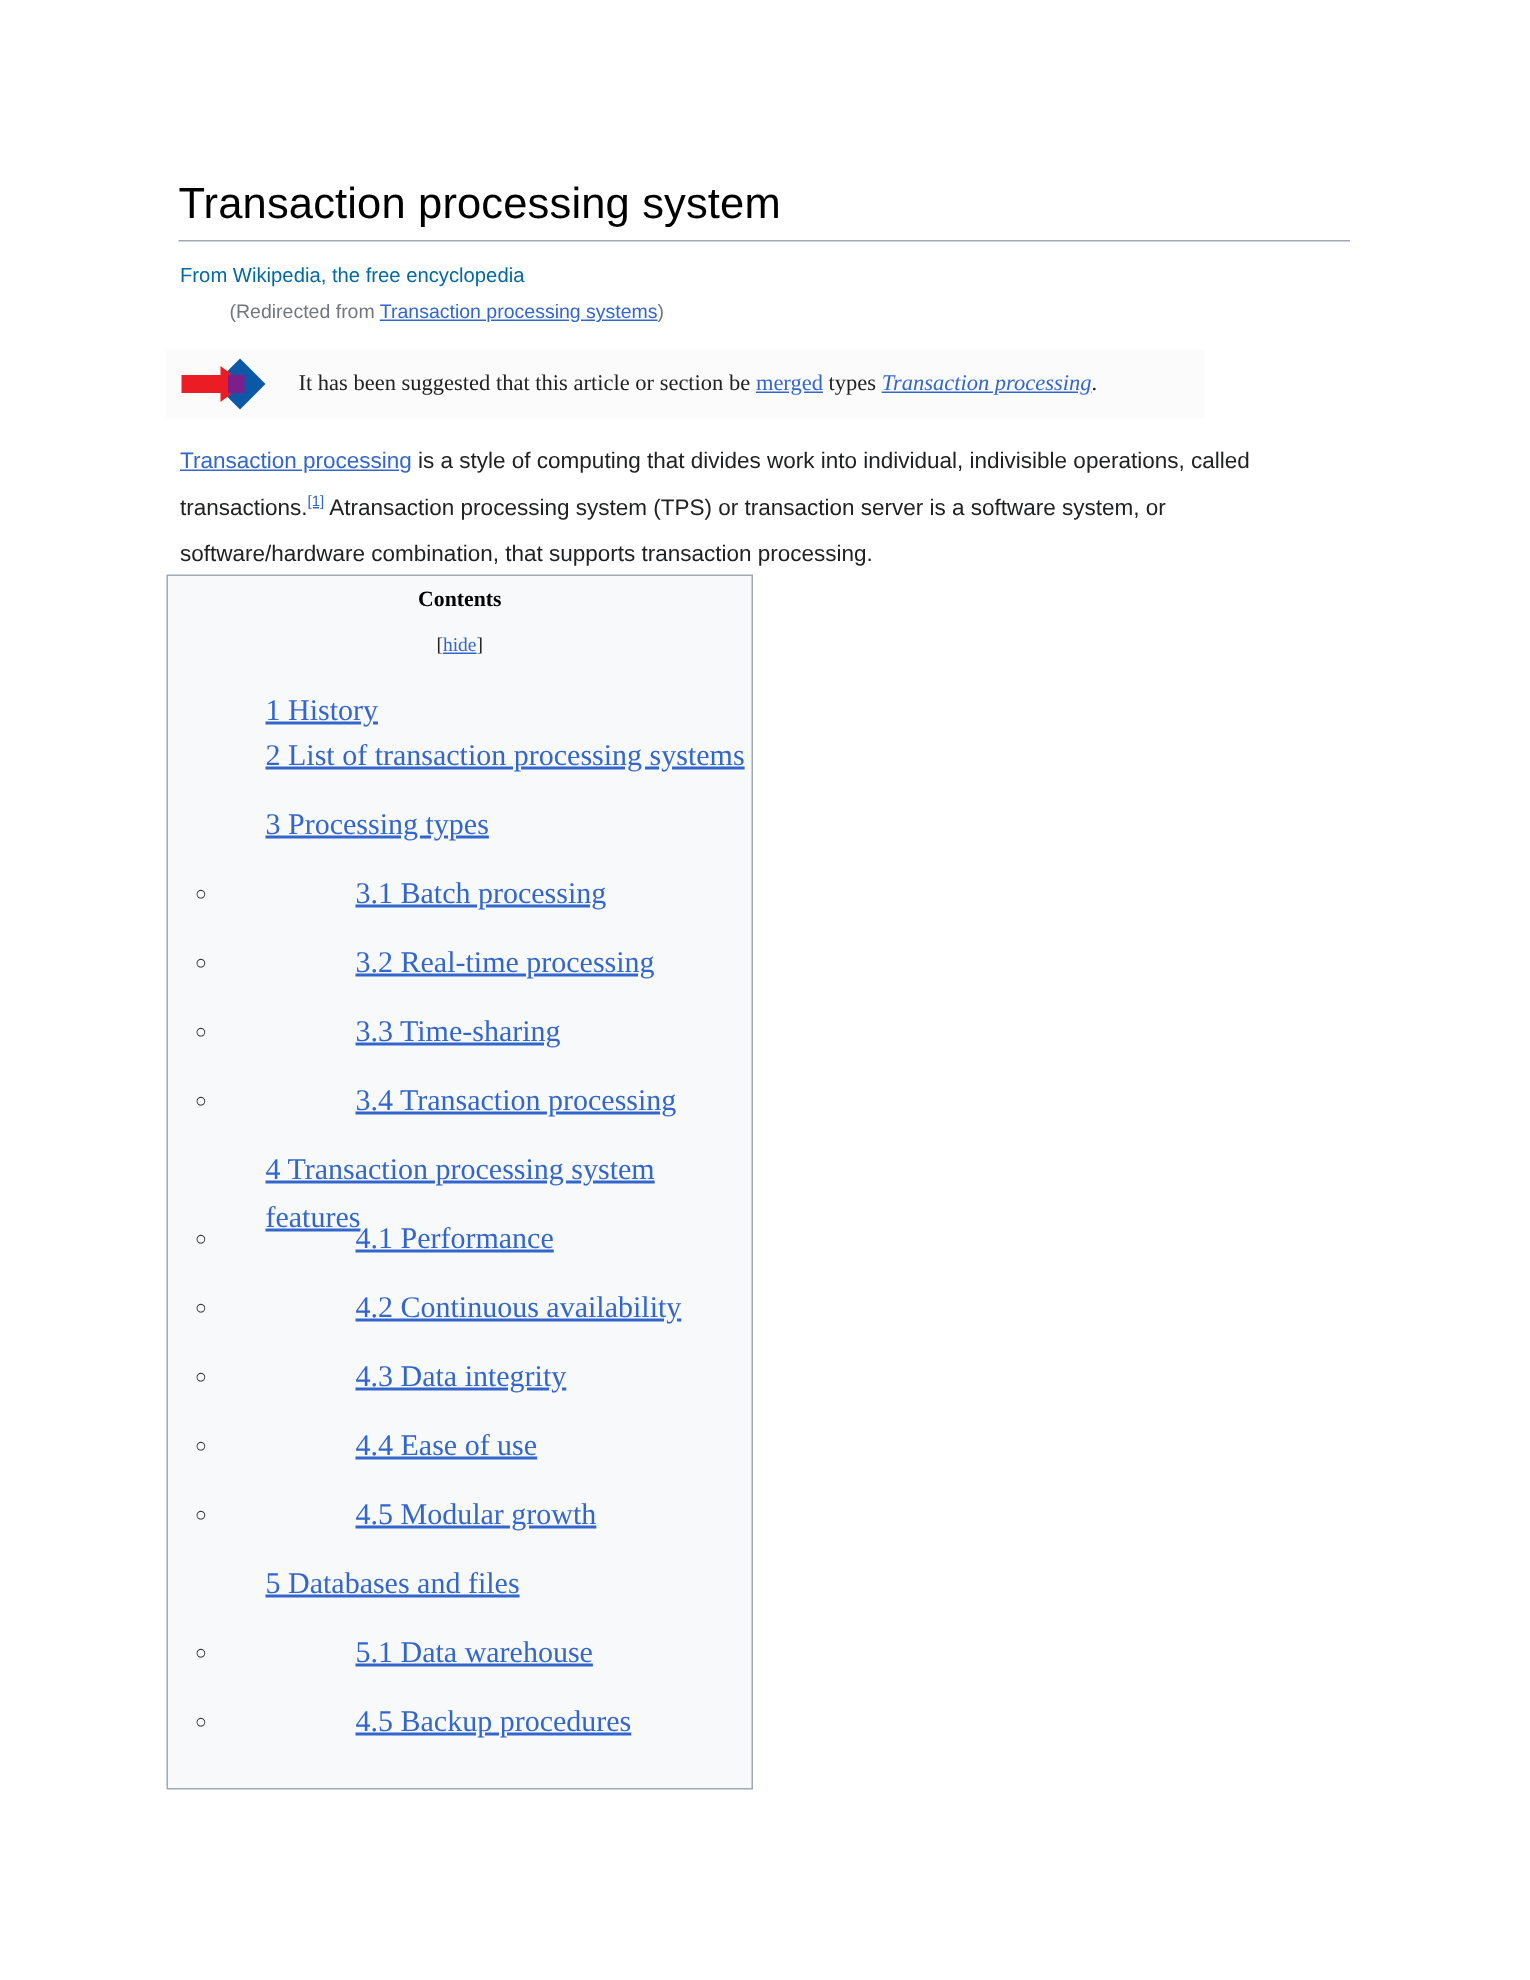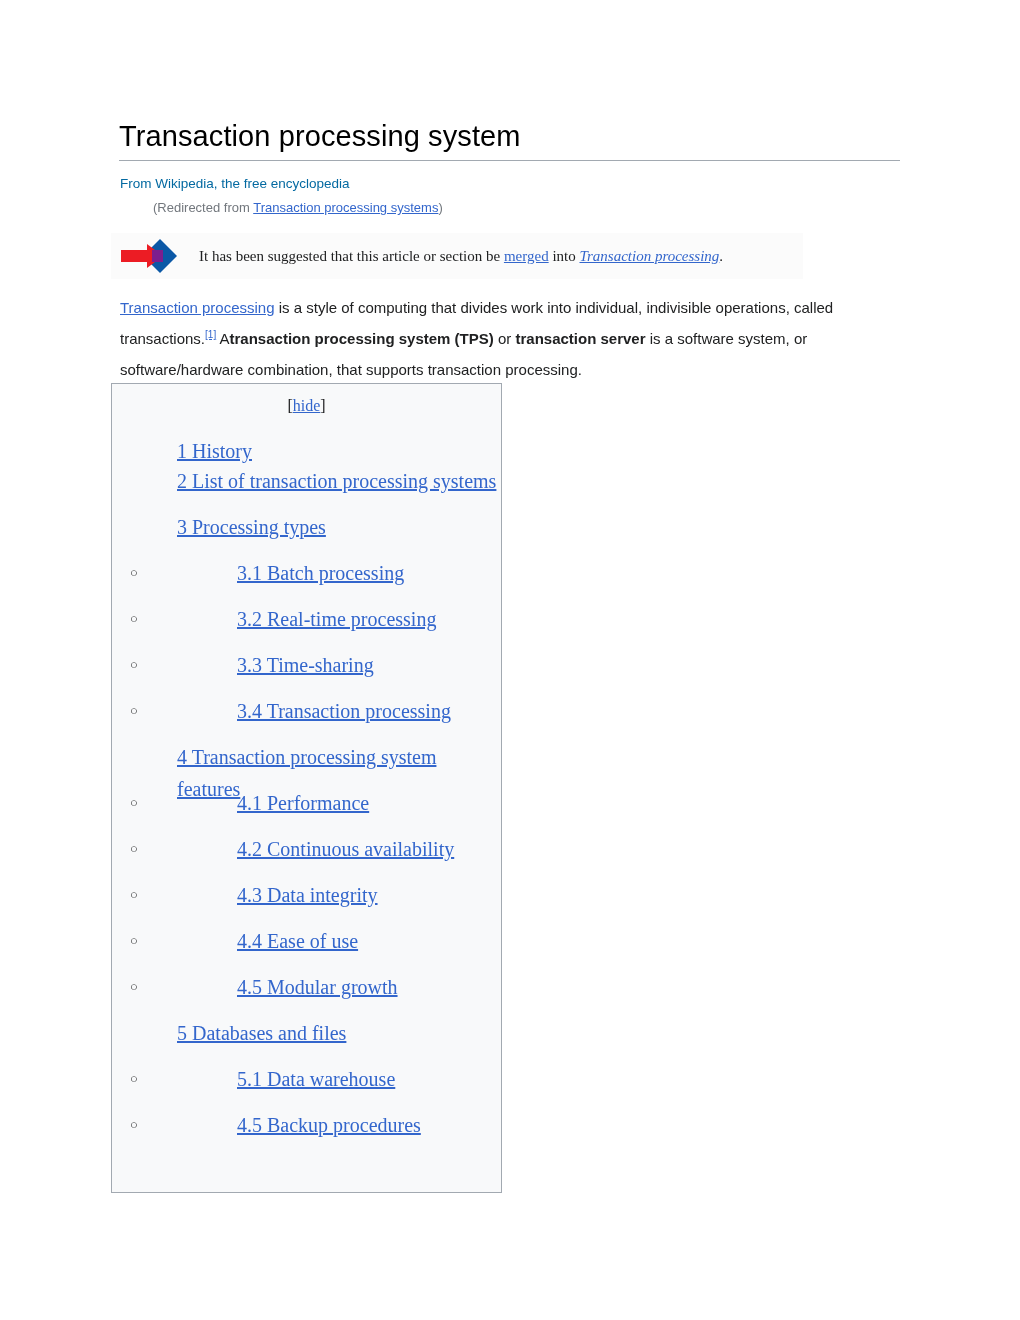"into" span { text: into -> types }
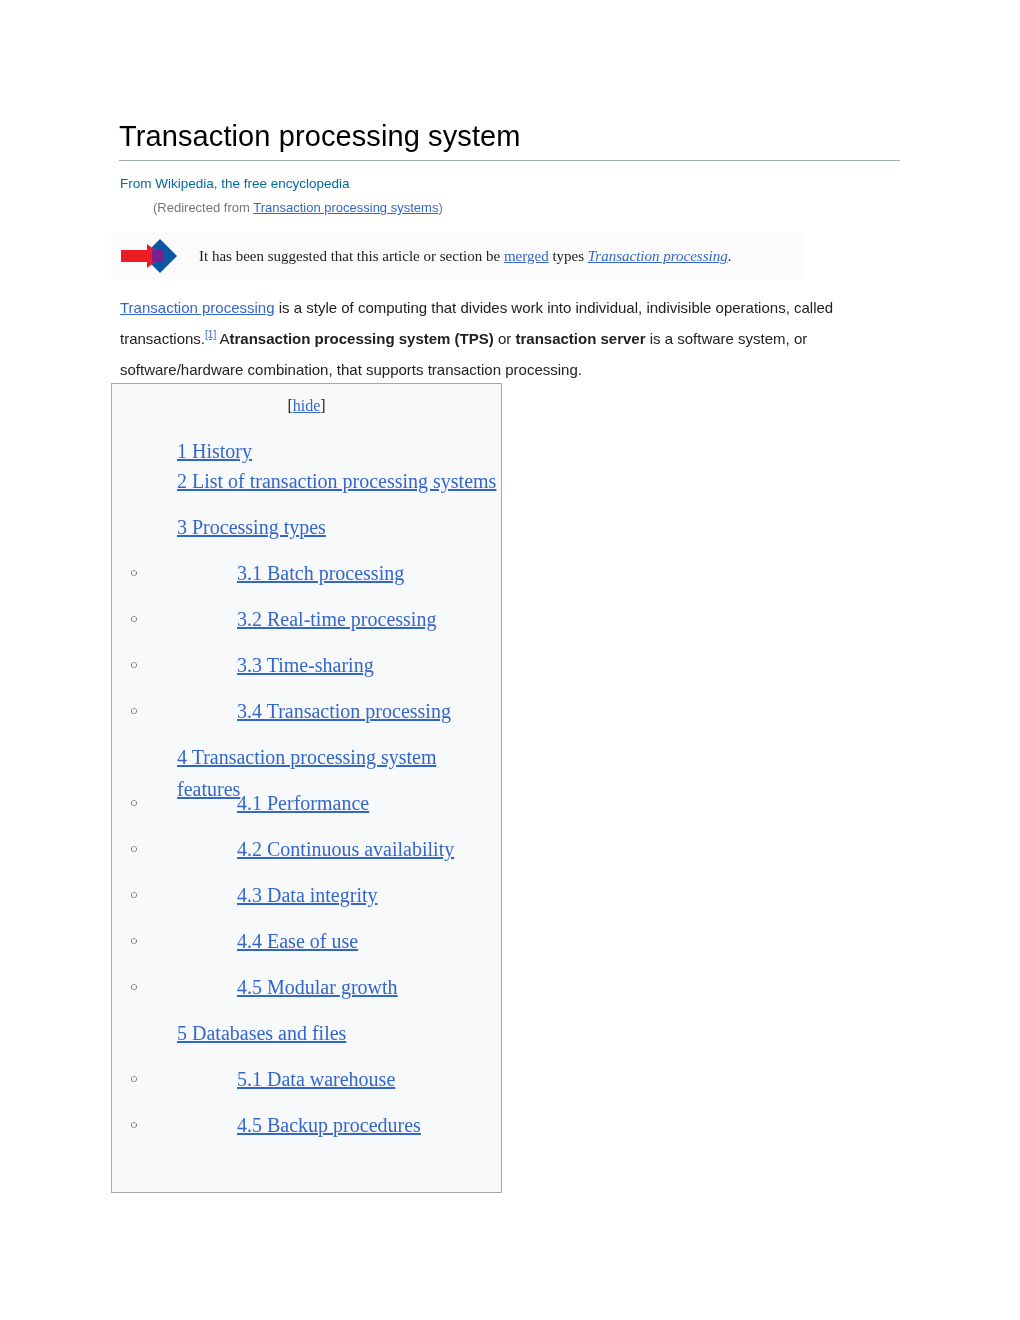"transaction processing system (TPS)" .lead b { font-weight: bold -> normal }
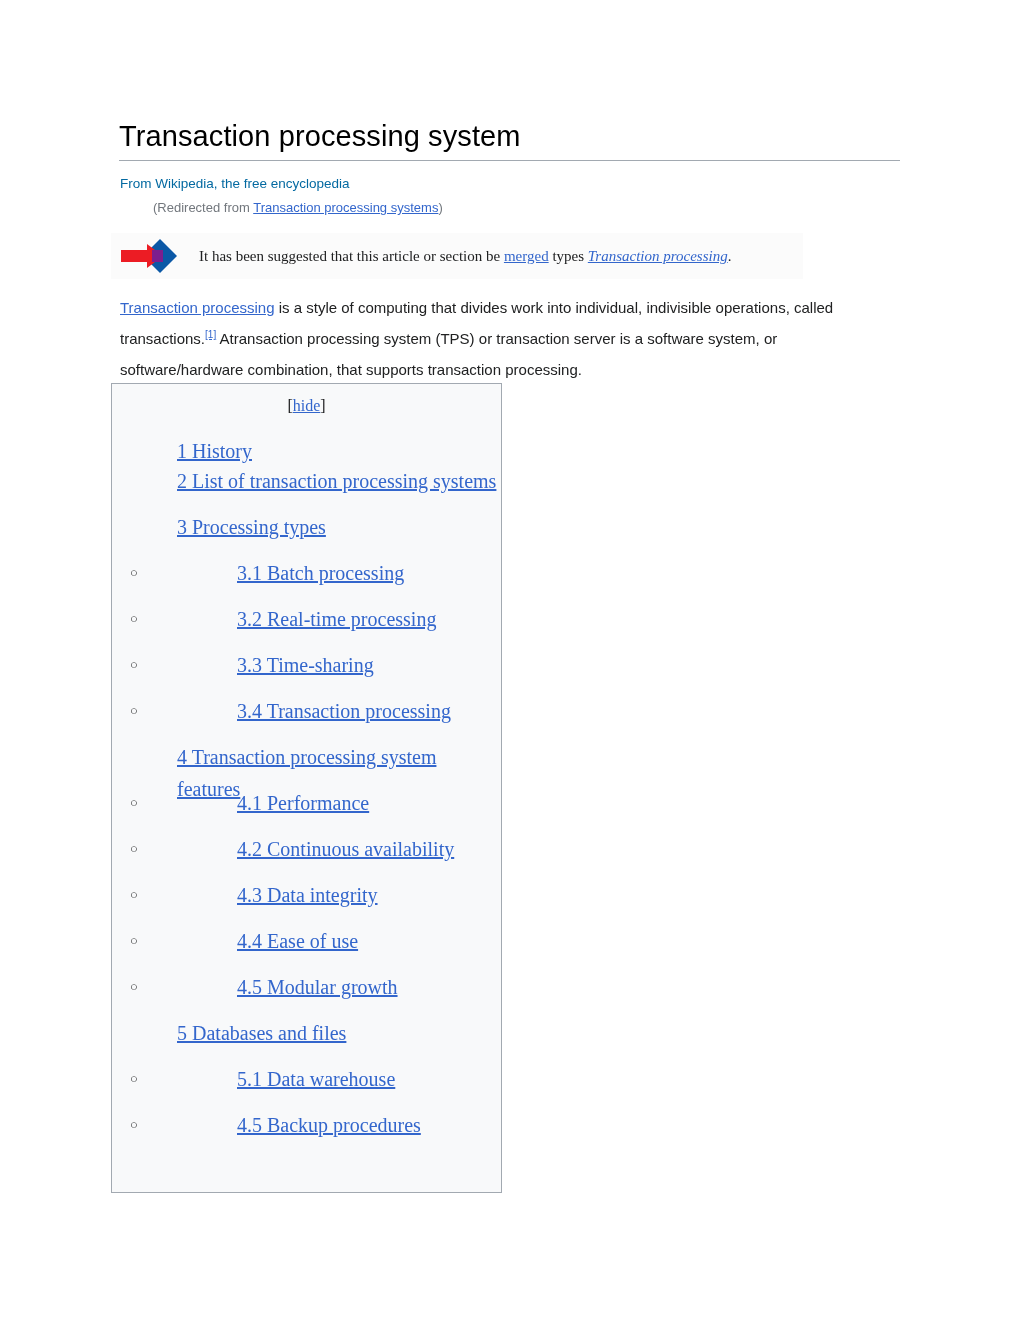"Contents" div.toc-title { html: none -> <div>Contents</div> }
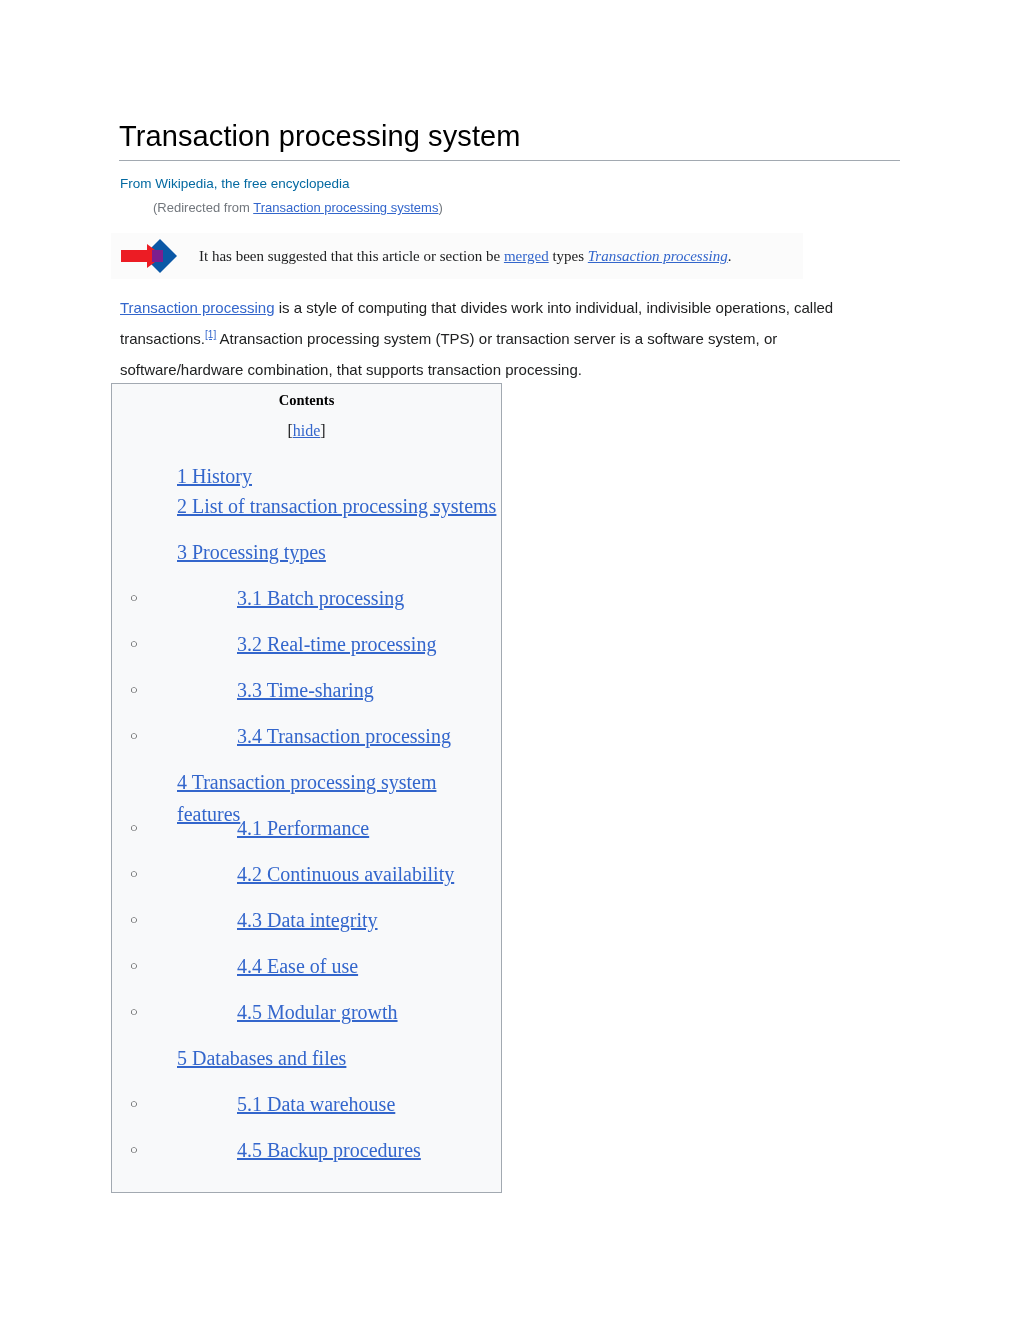"[hide]" .toc-toggle { font-size: 16px -> 13px }
